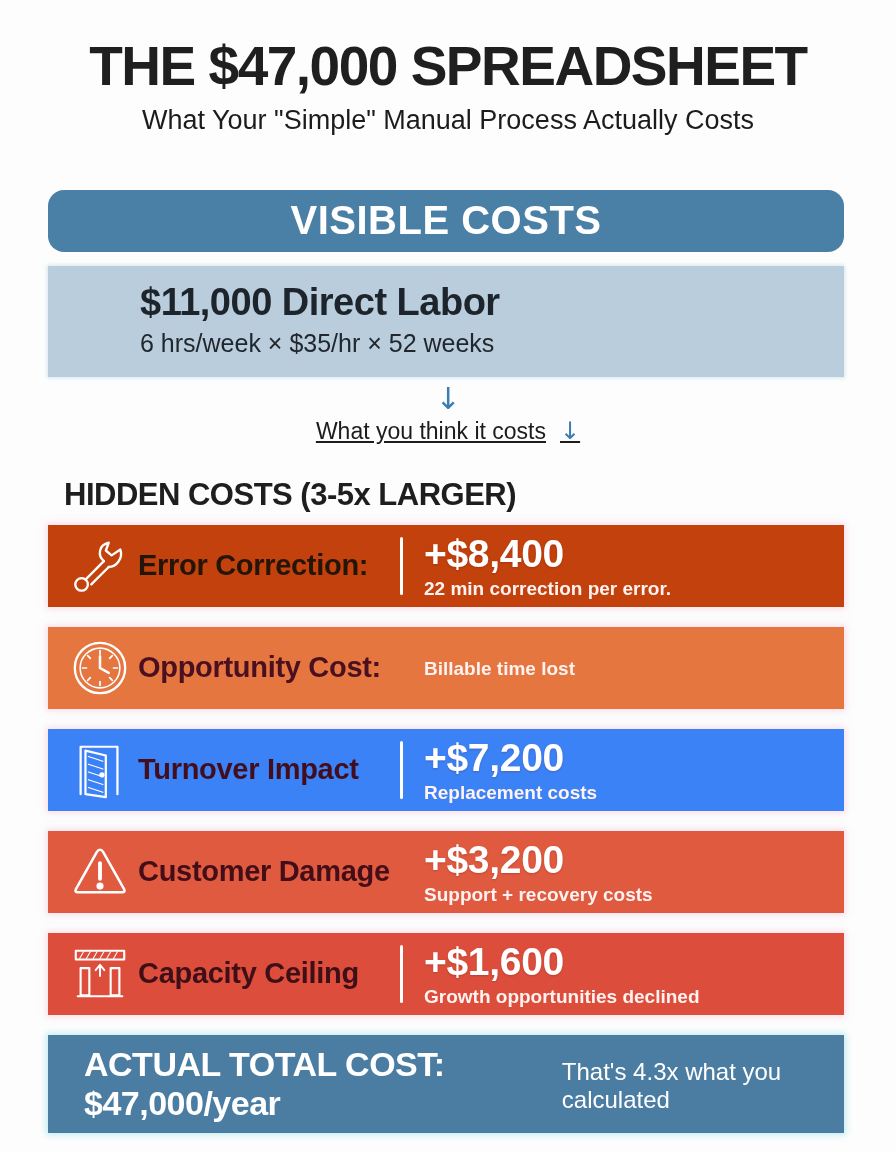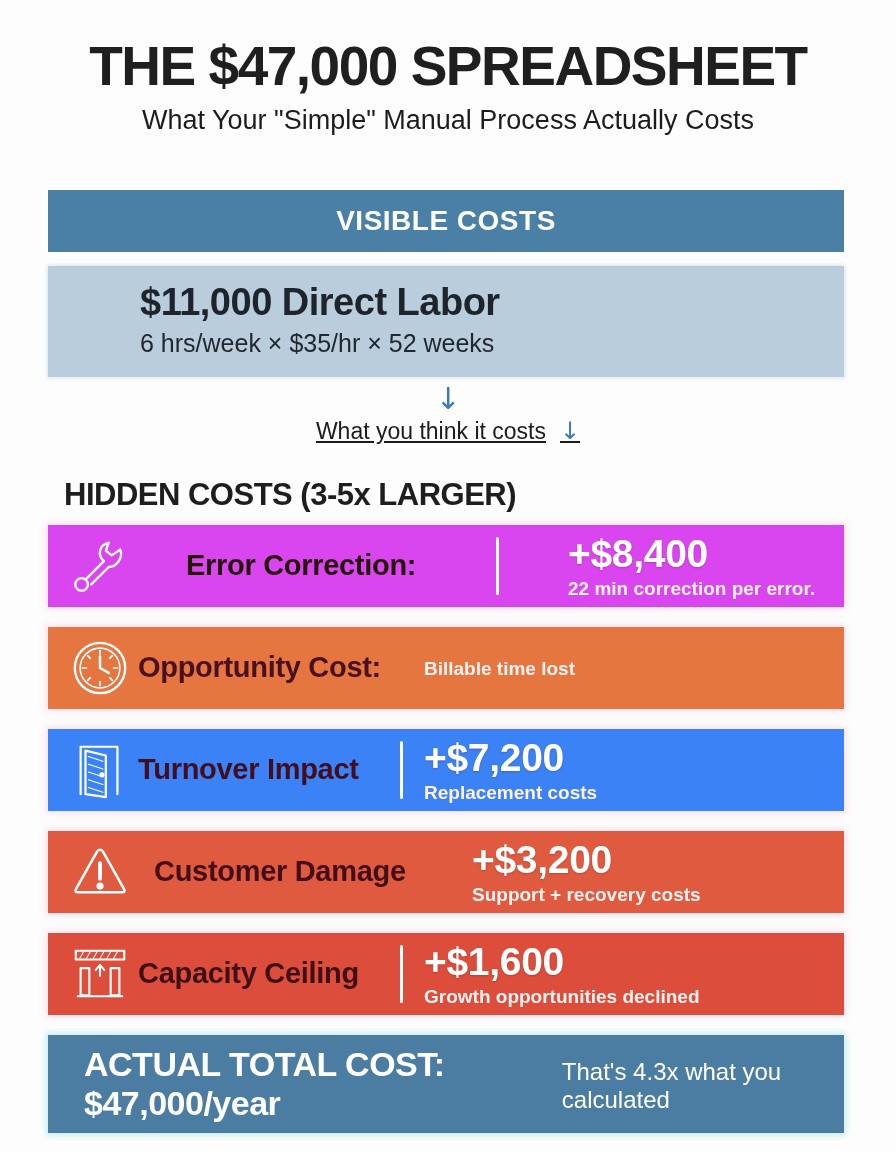"VISIBLE COSTS" .visible-header { border-radius: none -> 16px; font-size: 28px -> 40px }
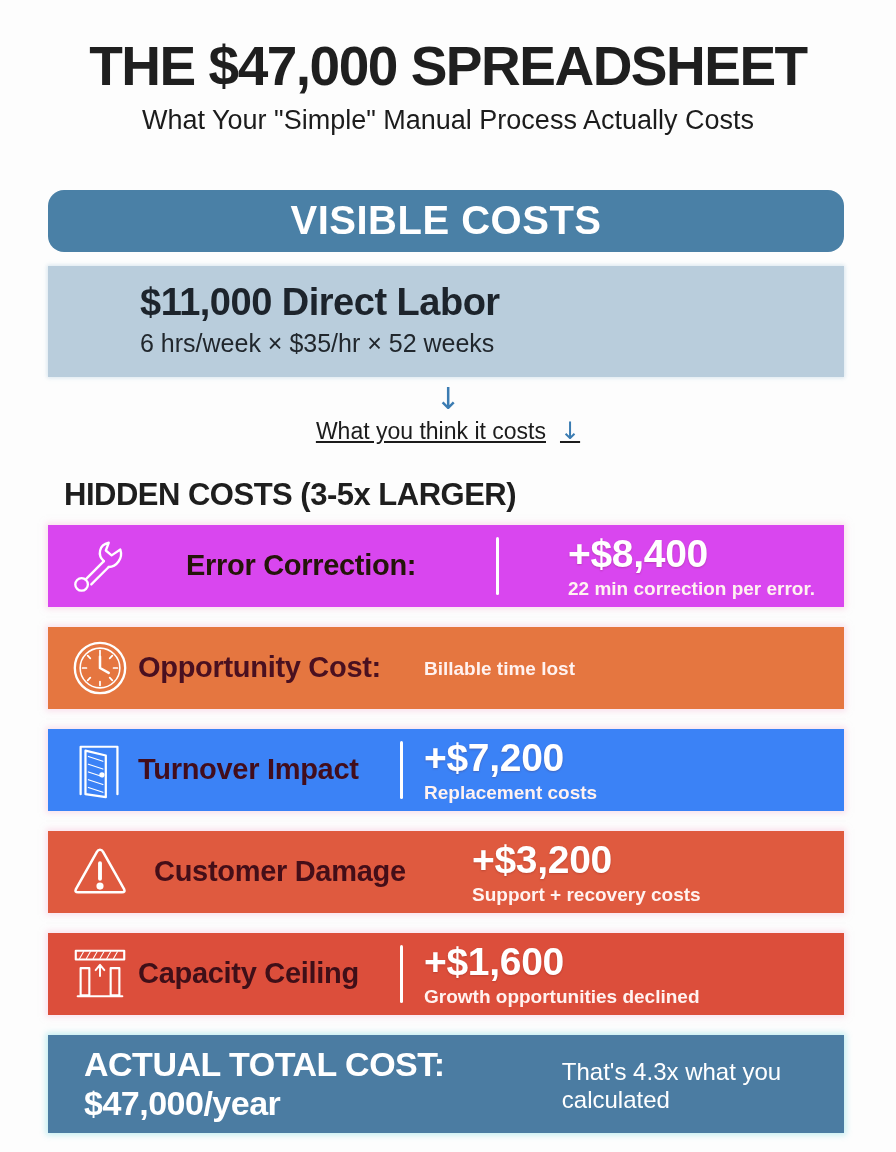"Error Correction:" div.cost-row { background: #d946ef -> #c2410c; gap: 48px -> none }
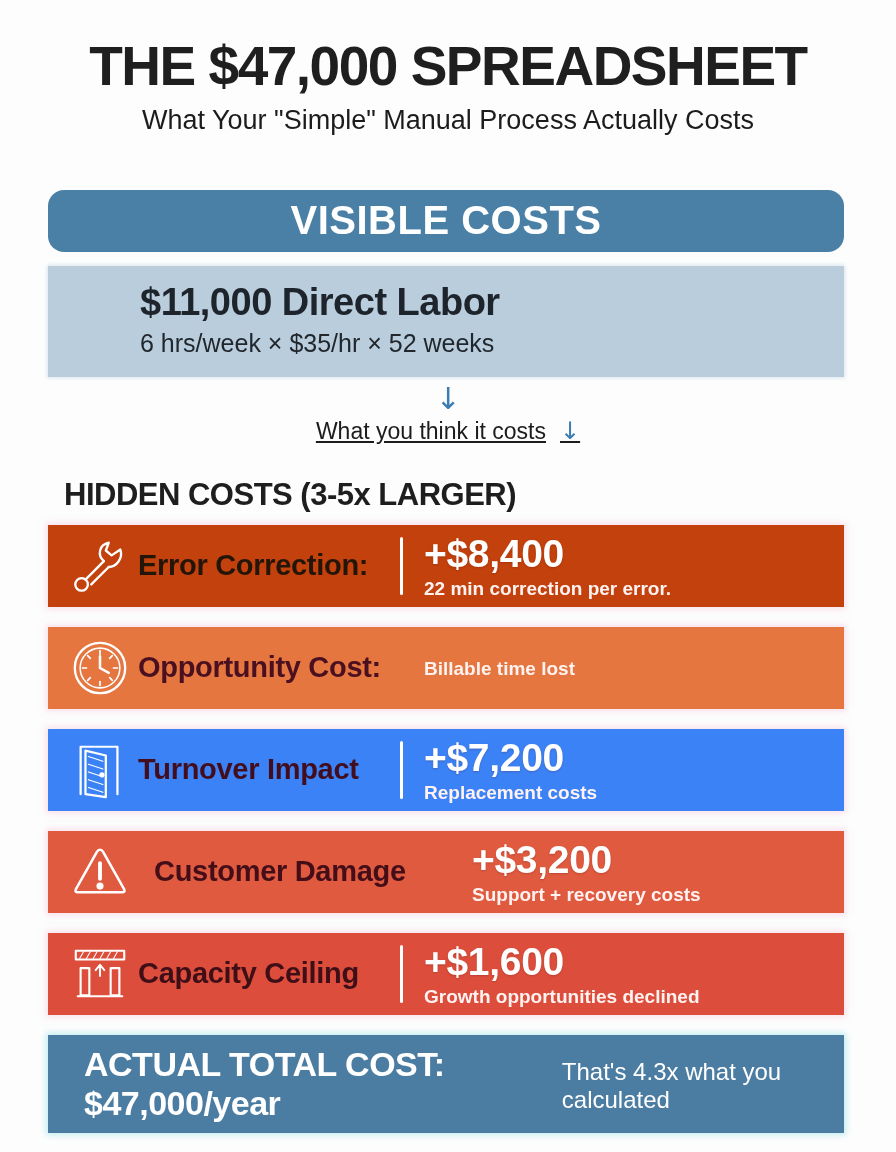"Customer Damage" div.cost-row { gap: 16px -> none }
